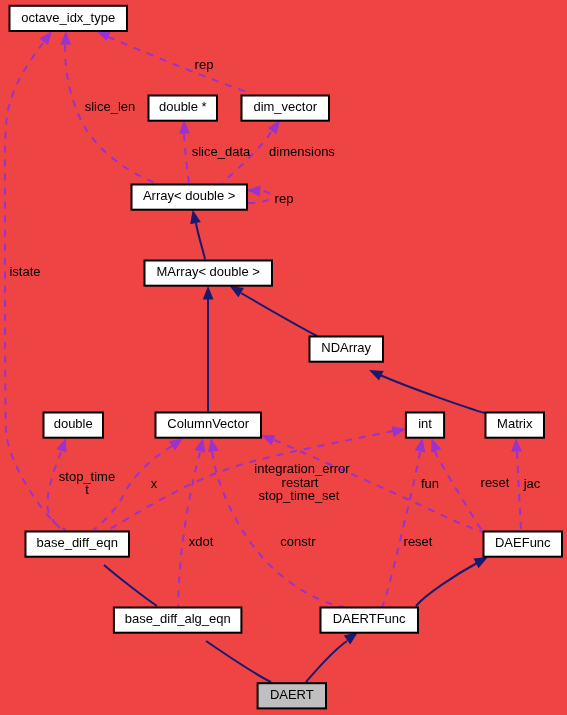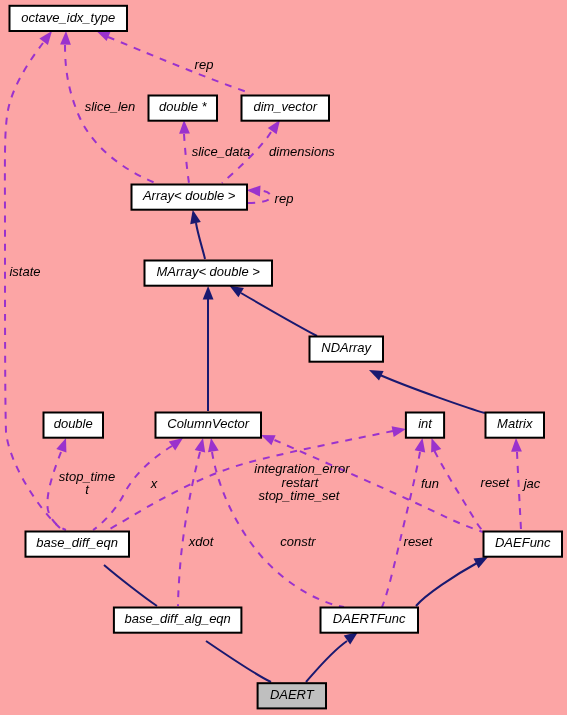"octave_idx_type" #diagram { background: #fca5a5 -> #ef4444; font-style: italic -> none }
